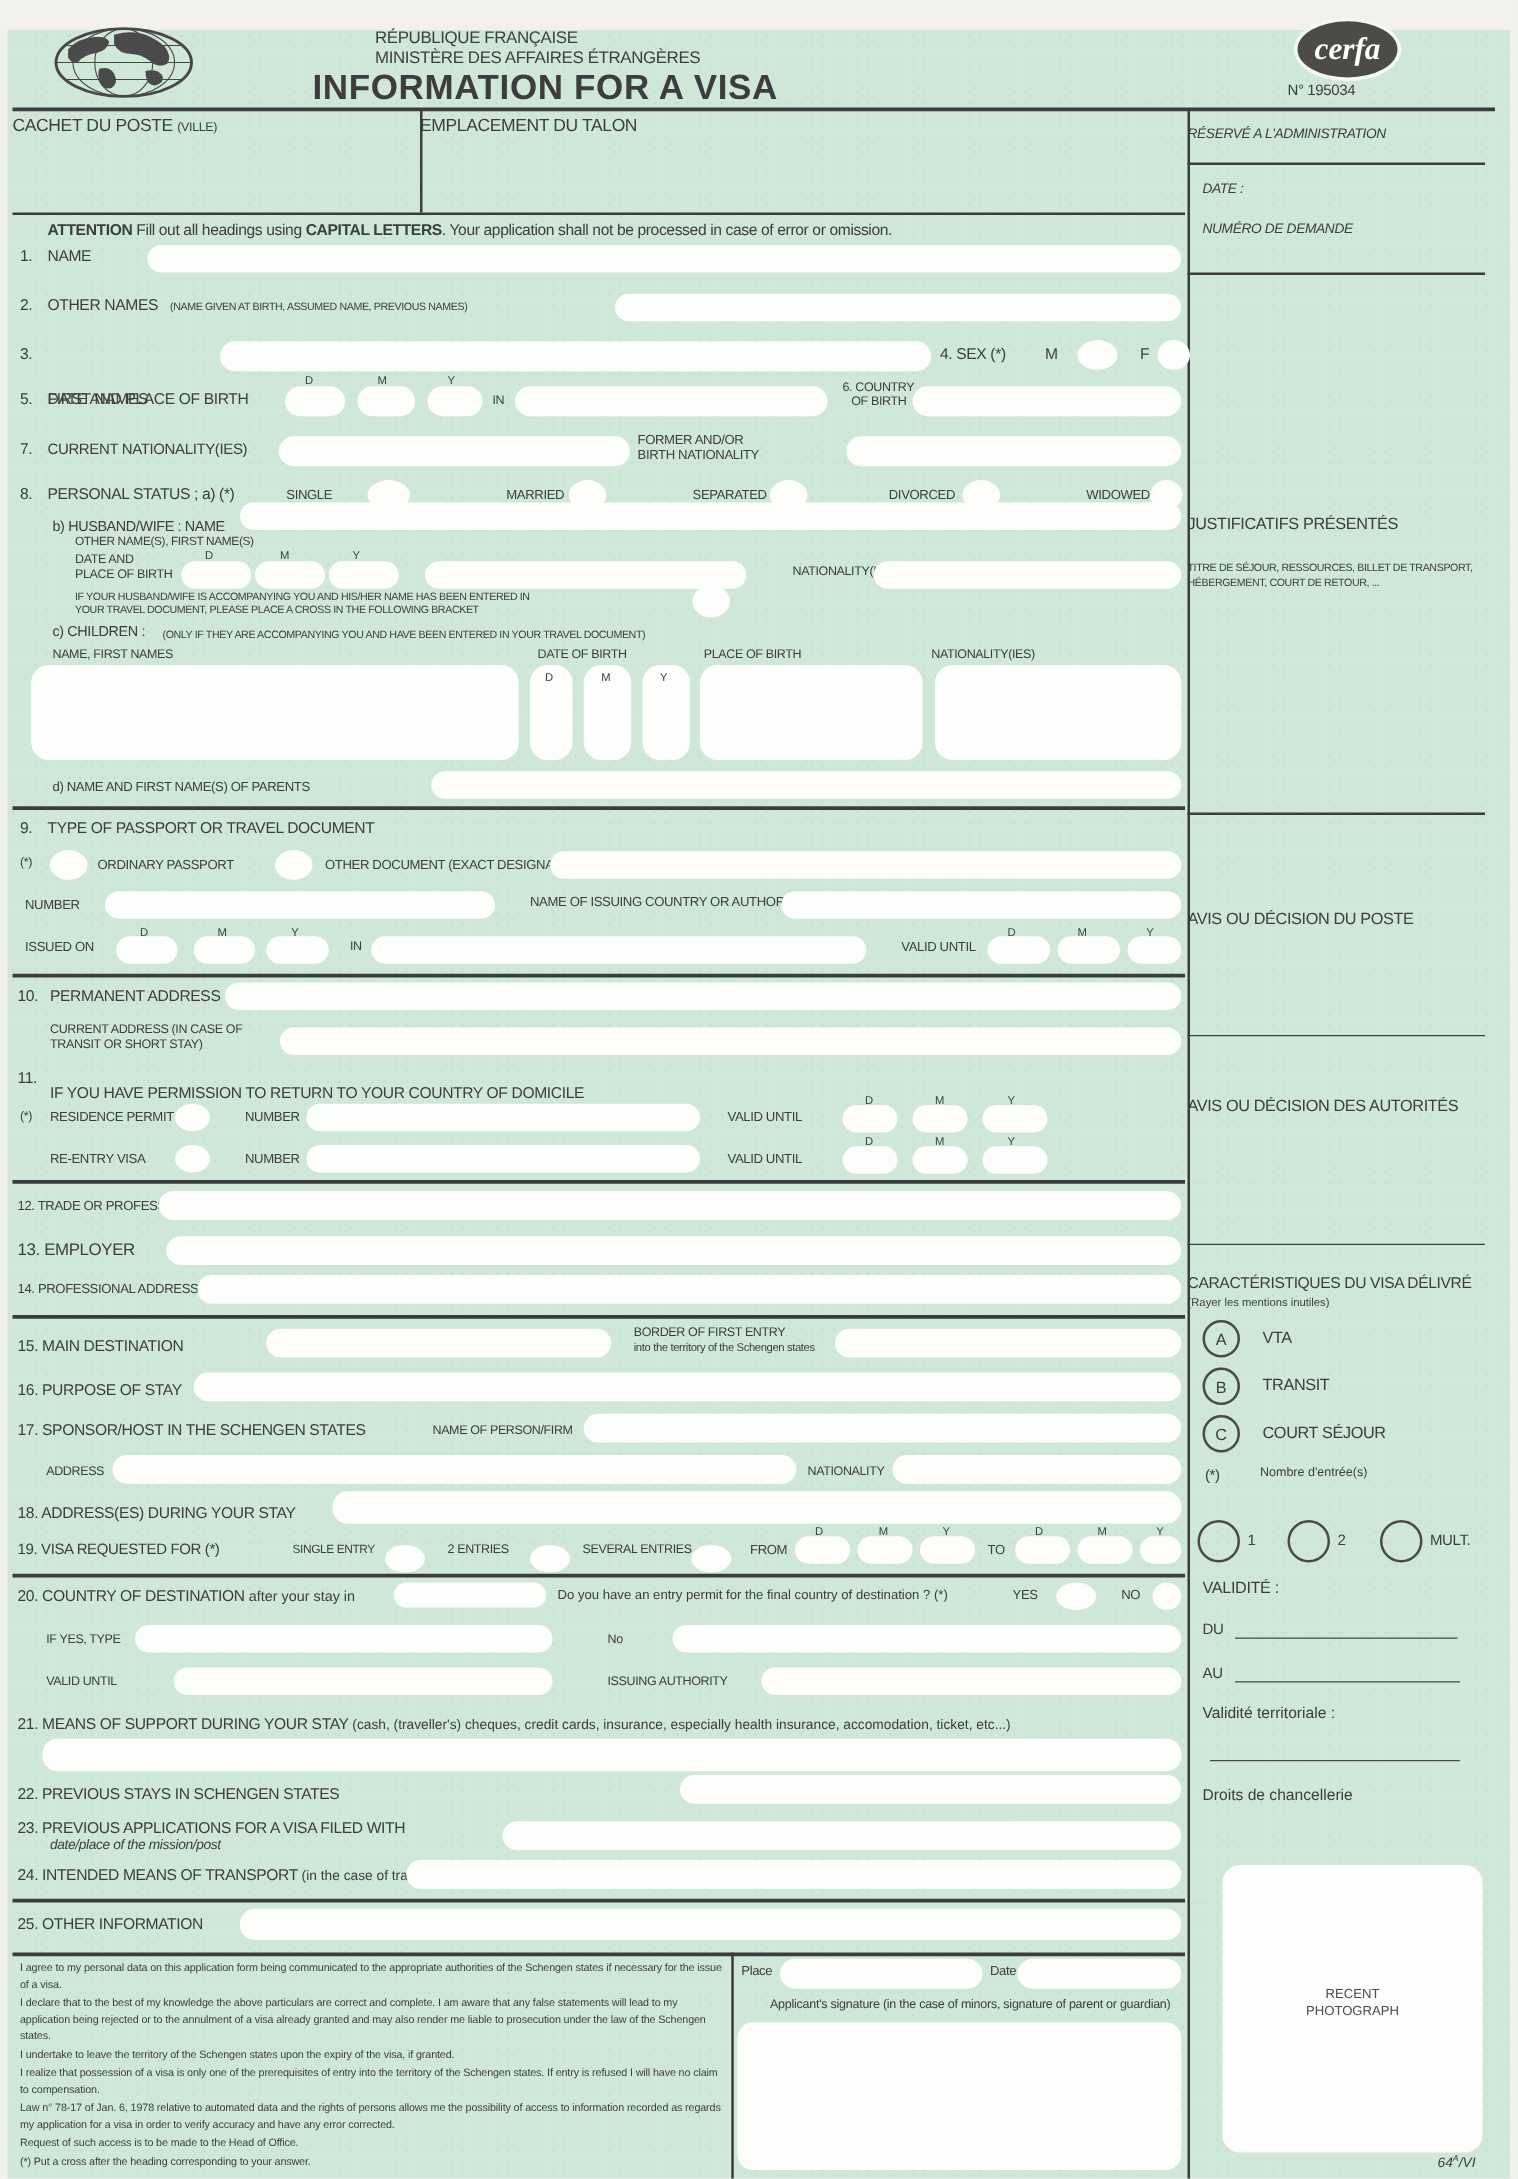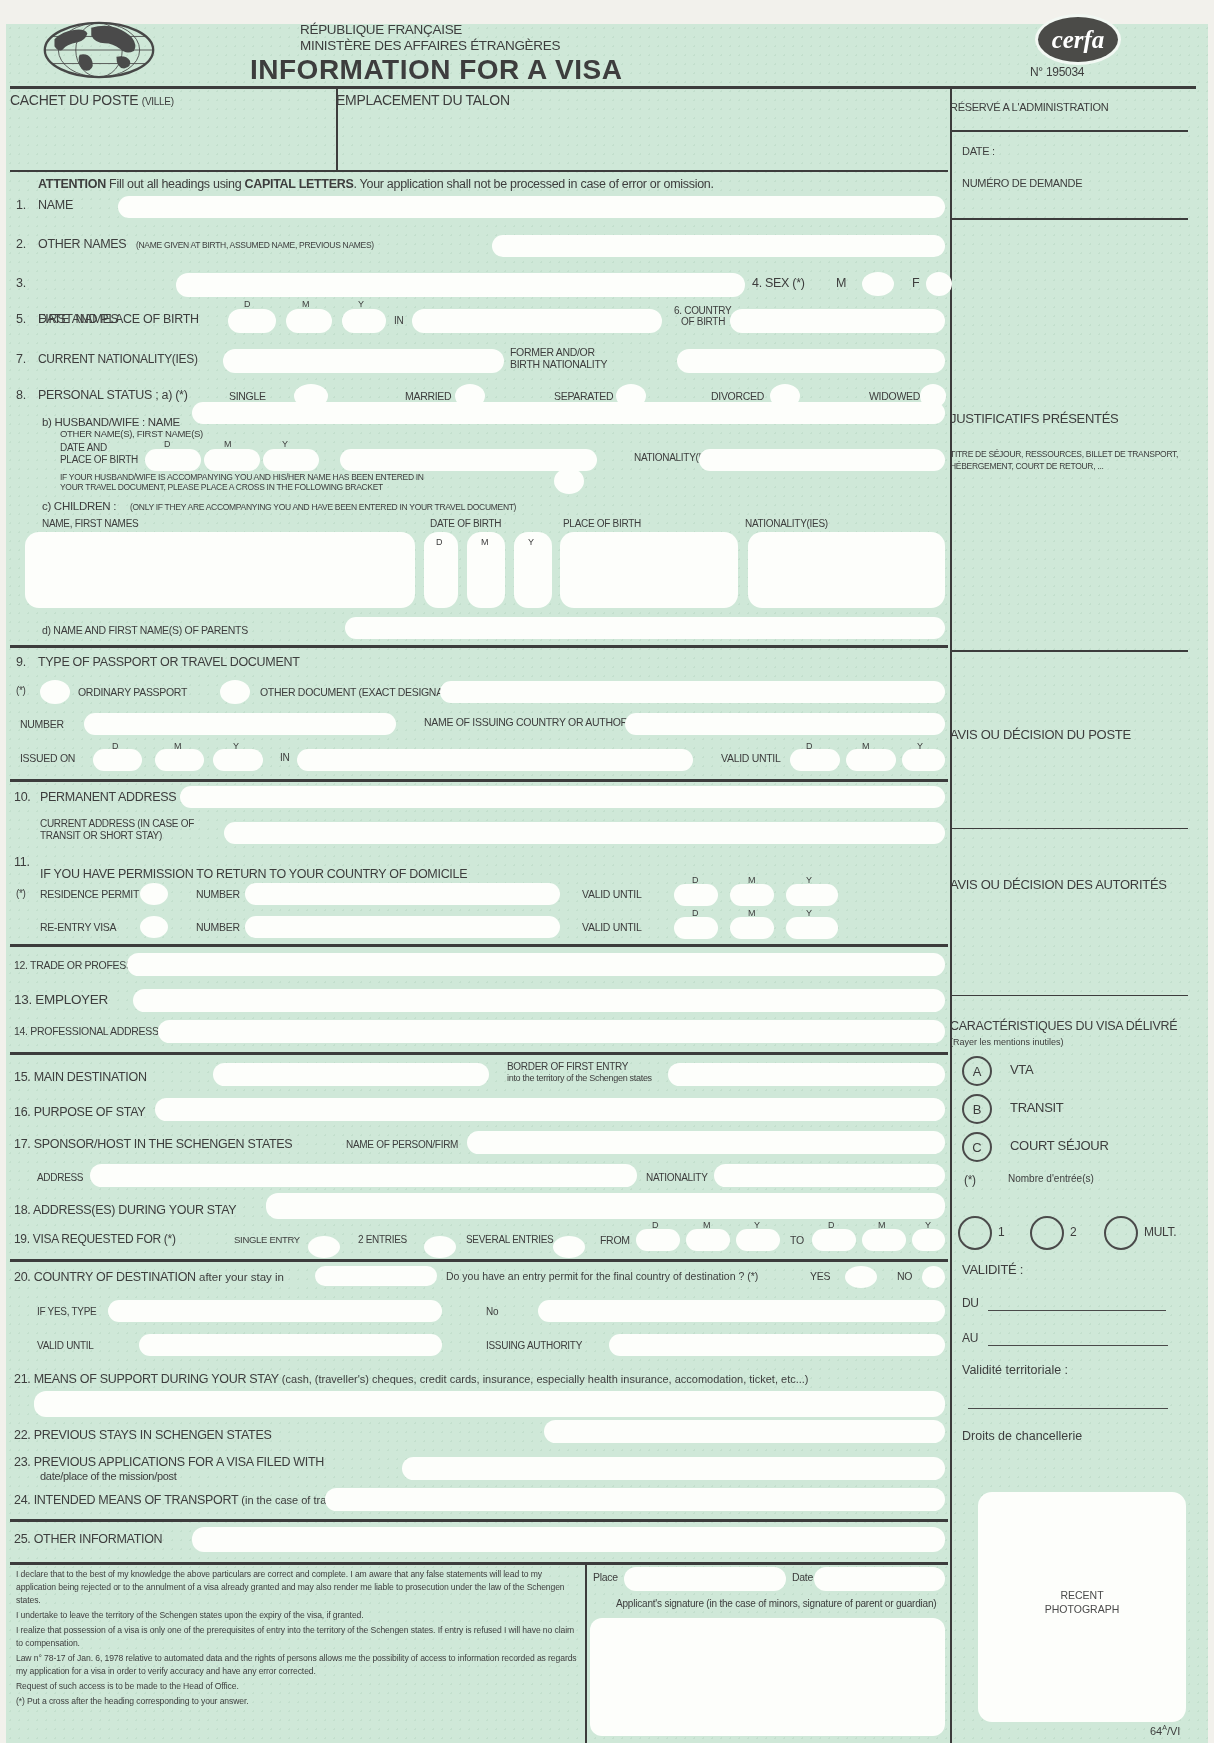"RÉSERVÉ A L'ADMINISTRATION" .t11 { font-style: none -> italic }
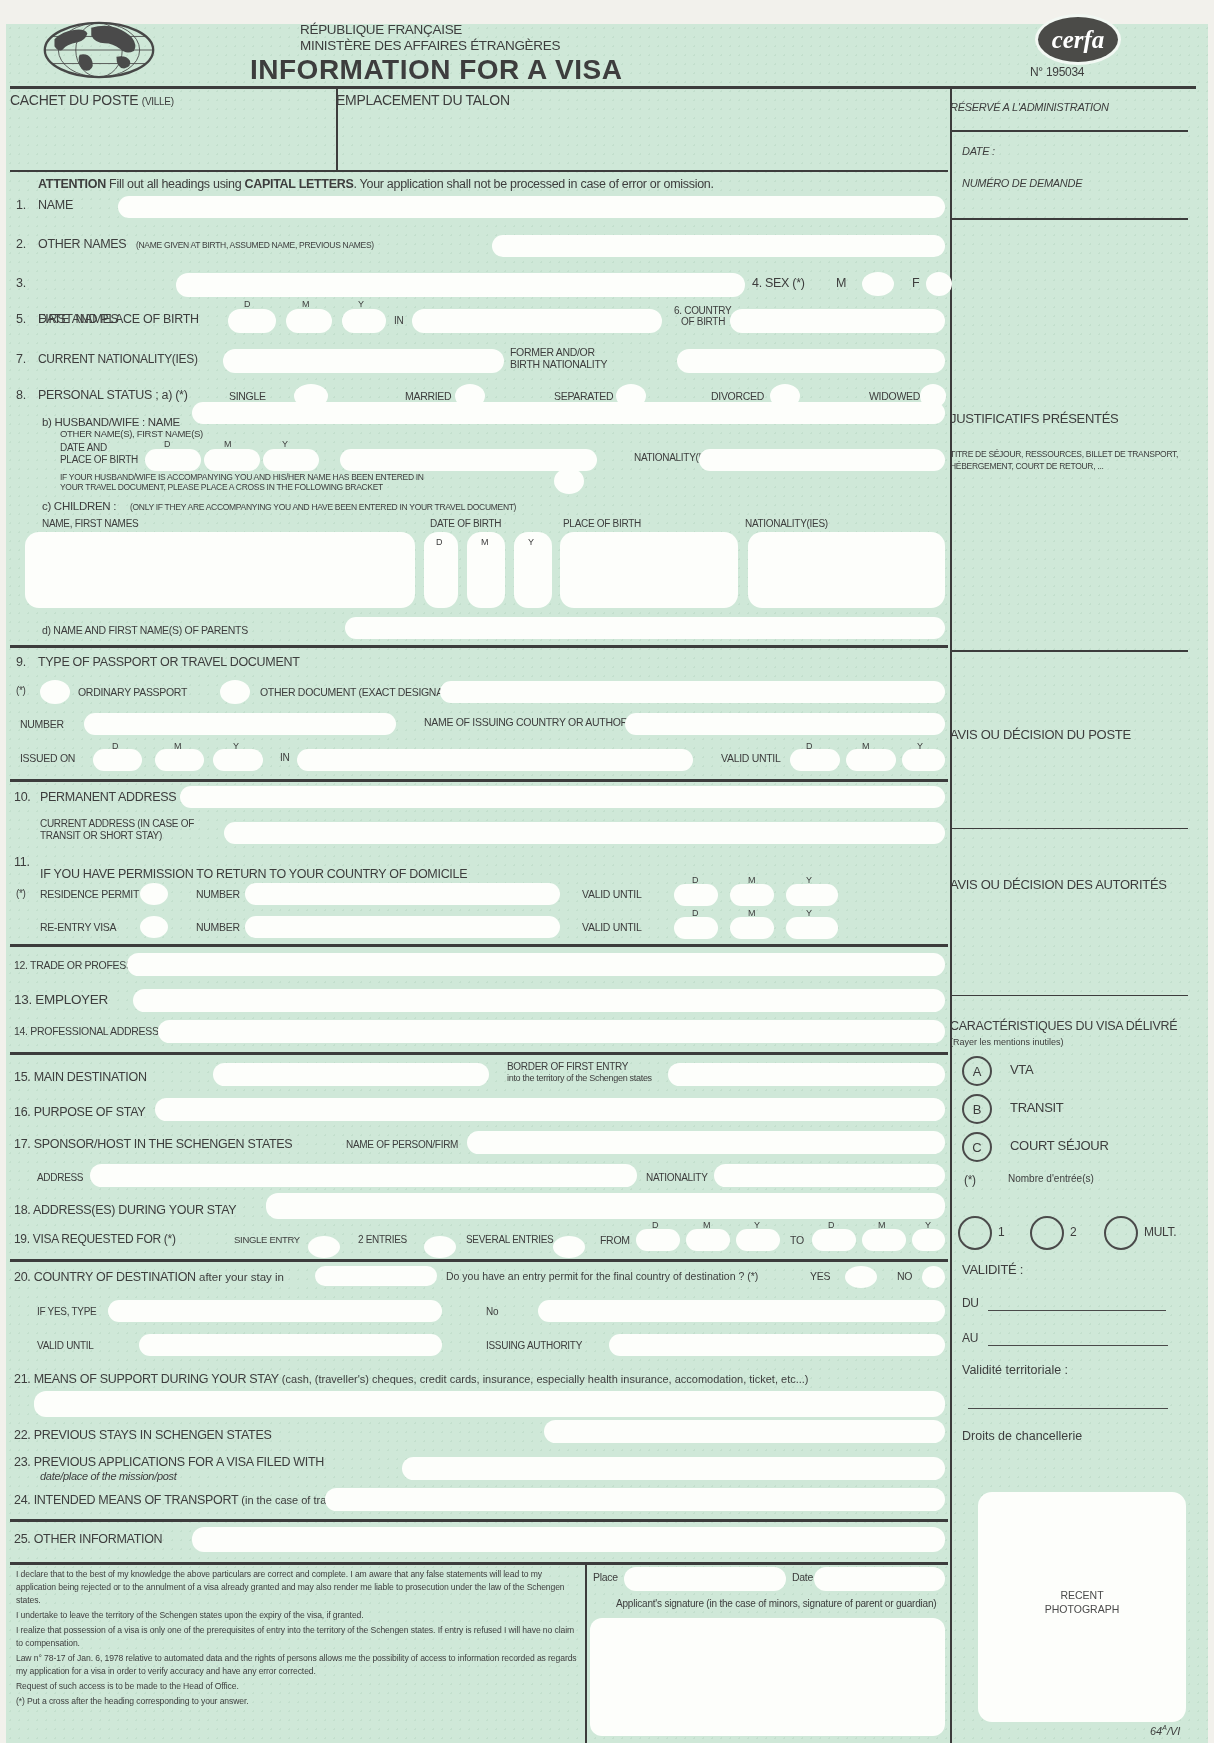"I agree to my personal" p { html: none -> <p>I agree to my personal data on this application form being communicated to the appropriate authorities of the Schengen states if necessary for the issue of a visa.</p> }
